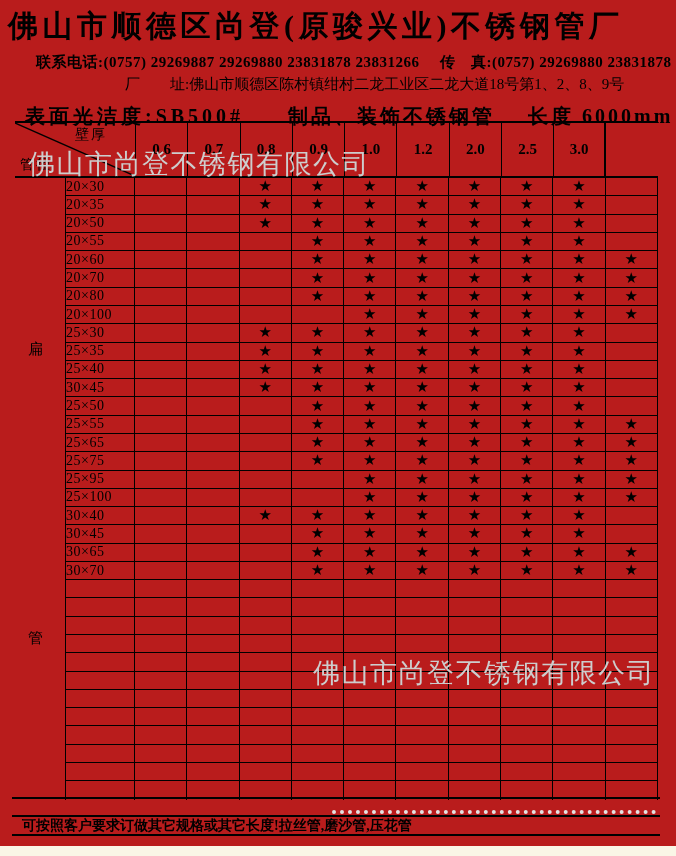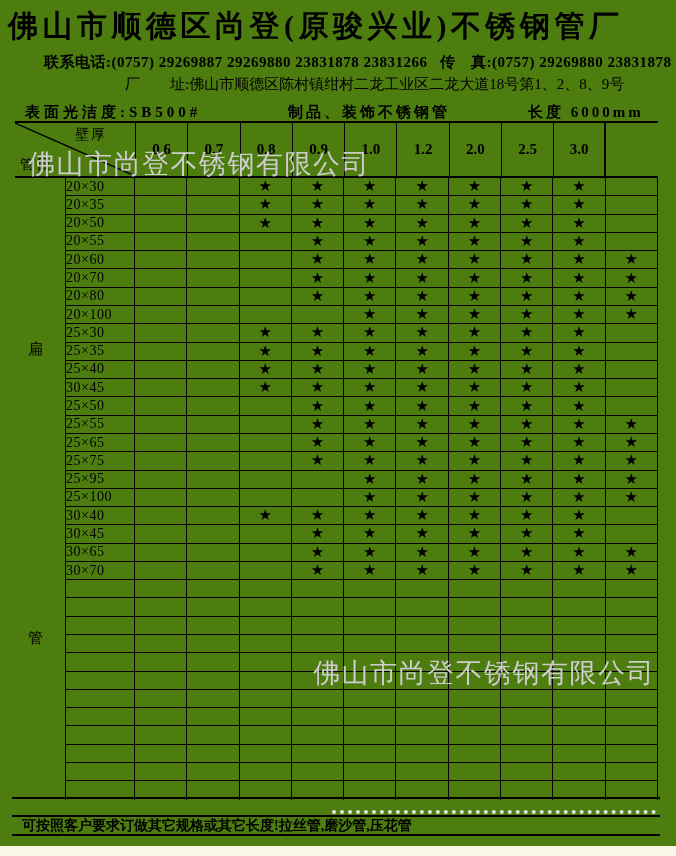"佛山市顺德区尚登(原骏兴业)不锈钢管厂" #page { background: #4d7c0f -> #b91c1c }
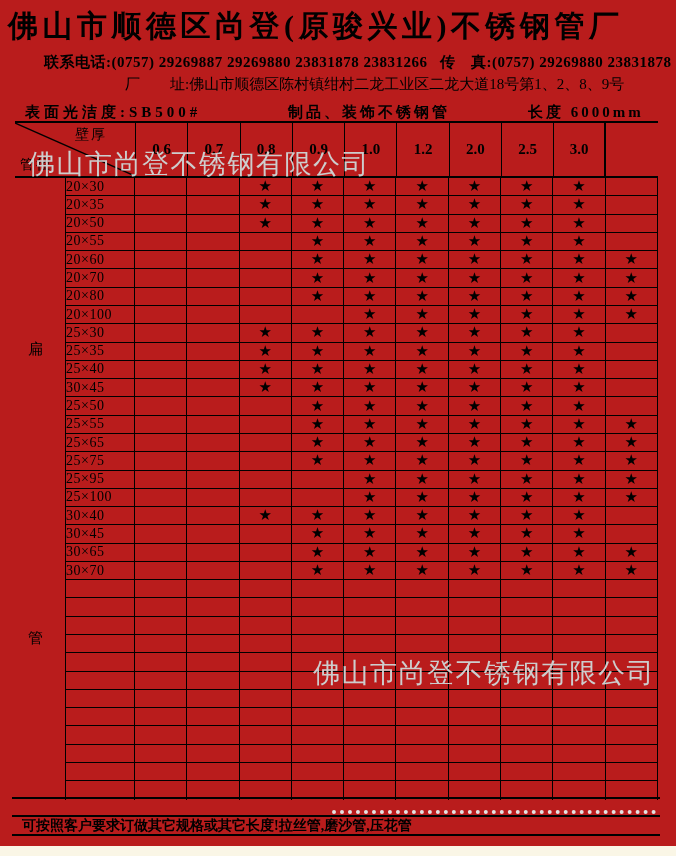"联系电话:(0757) 29269887 29269880 23831878" #phone { left: 44px -> 36px }
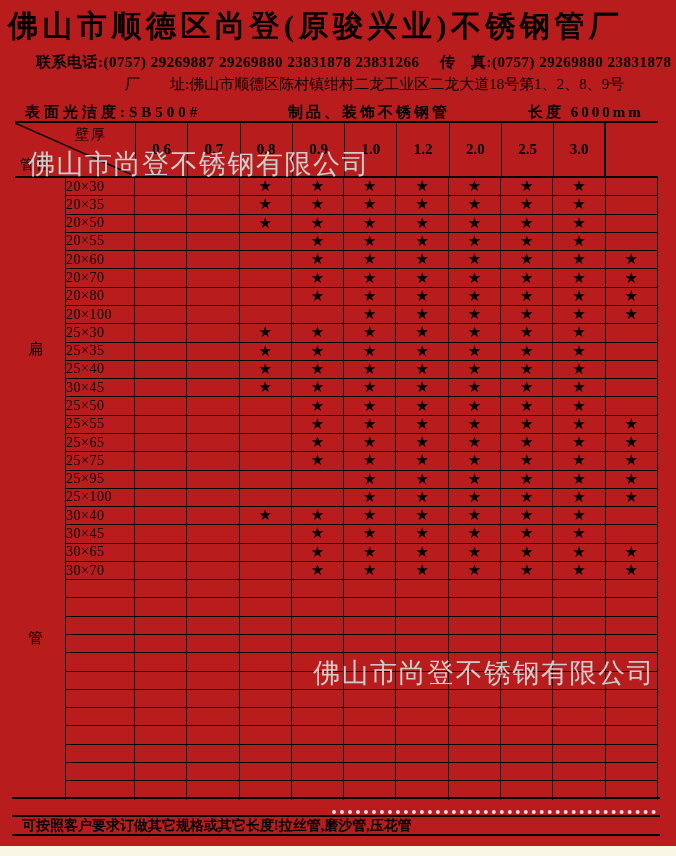"表面光洁度:SB500#" .spec { font-size: 15px -> 20px }
